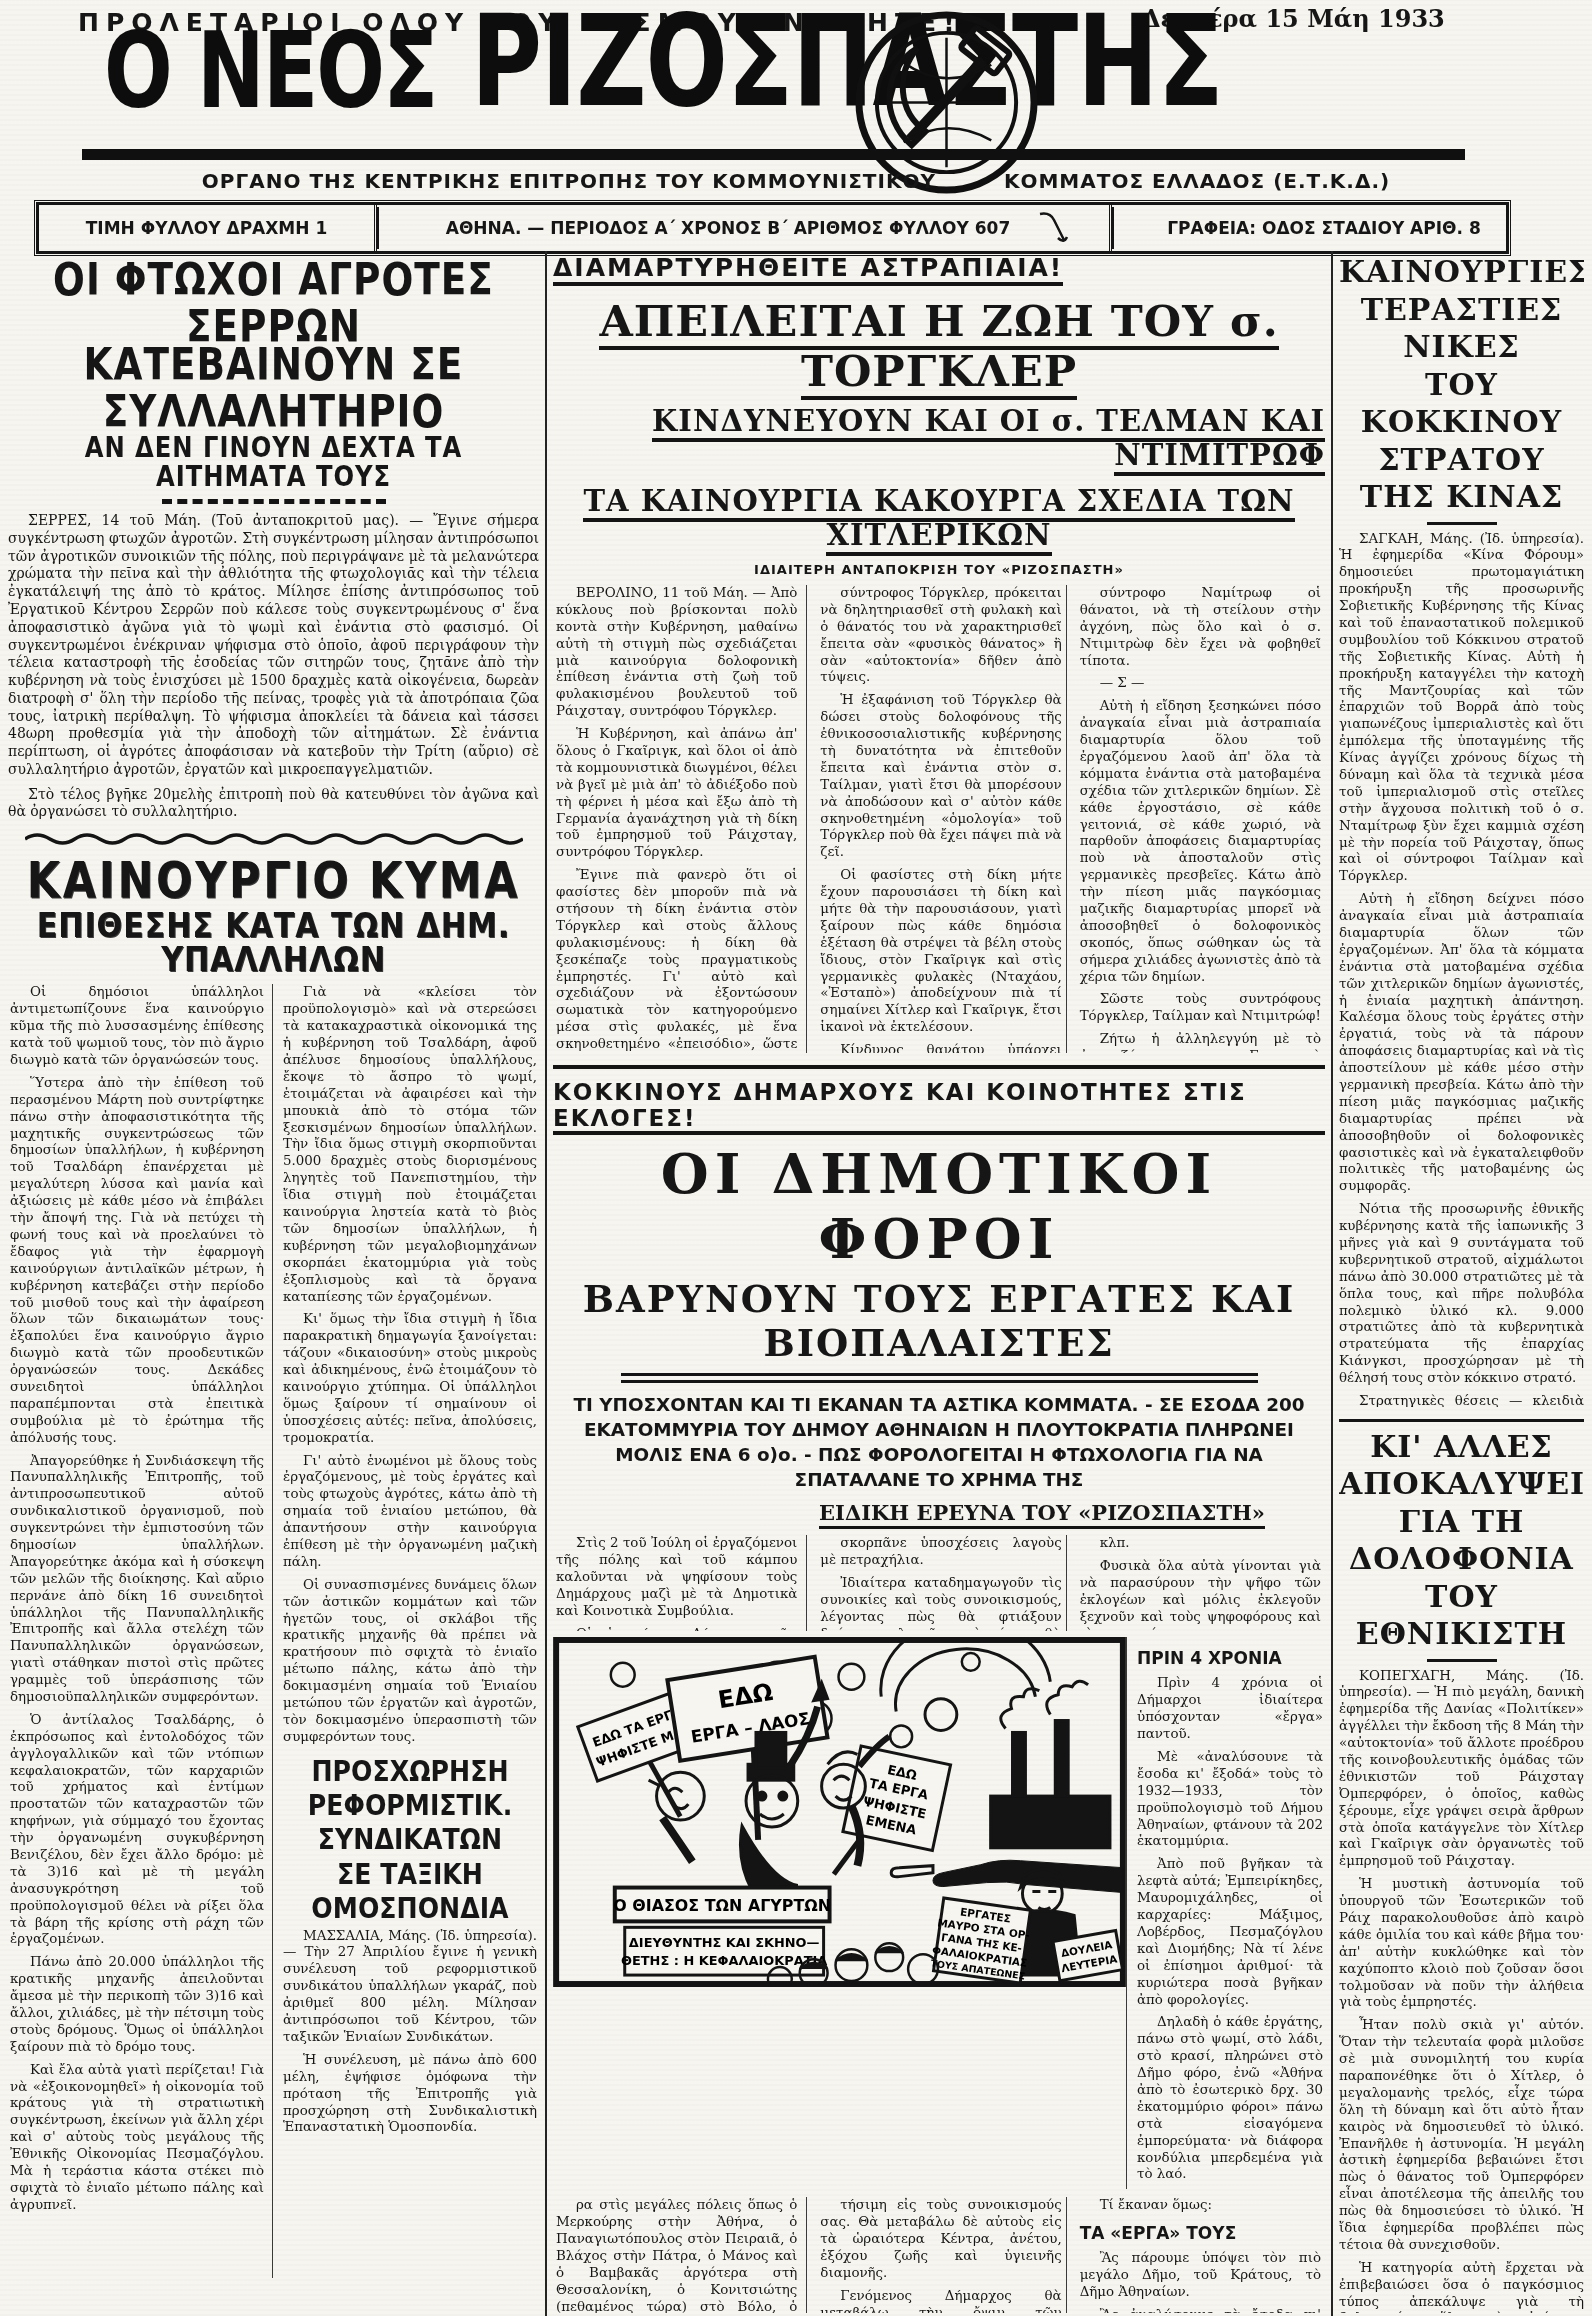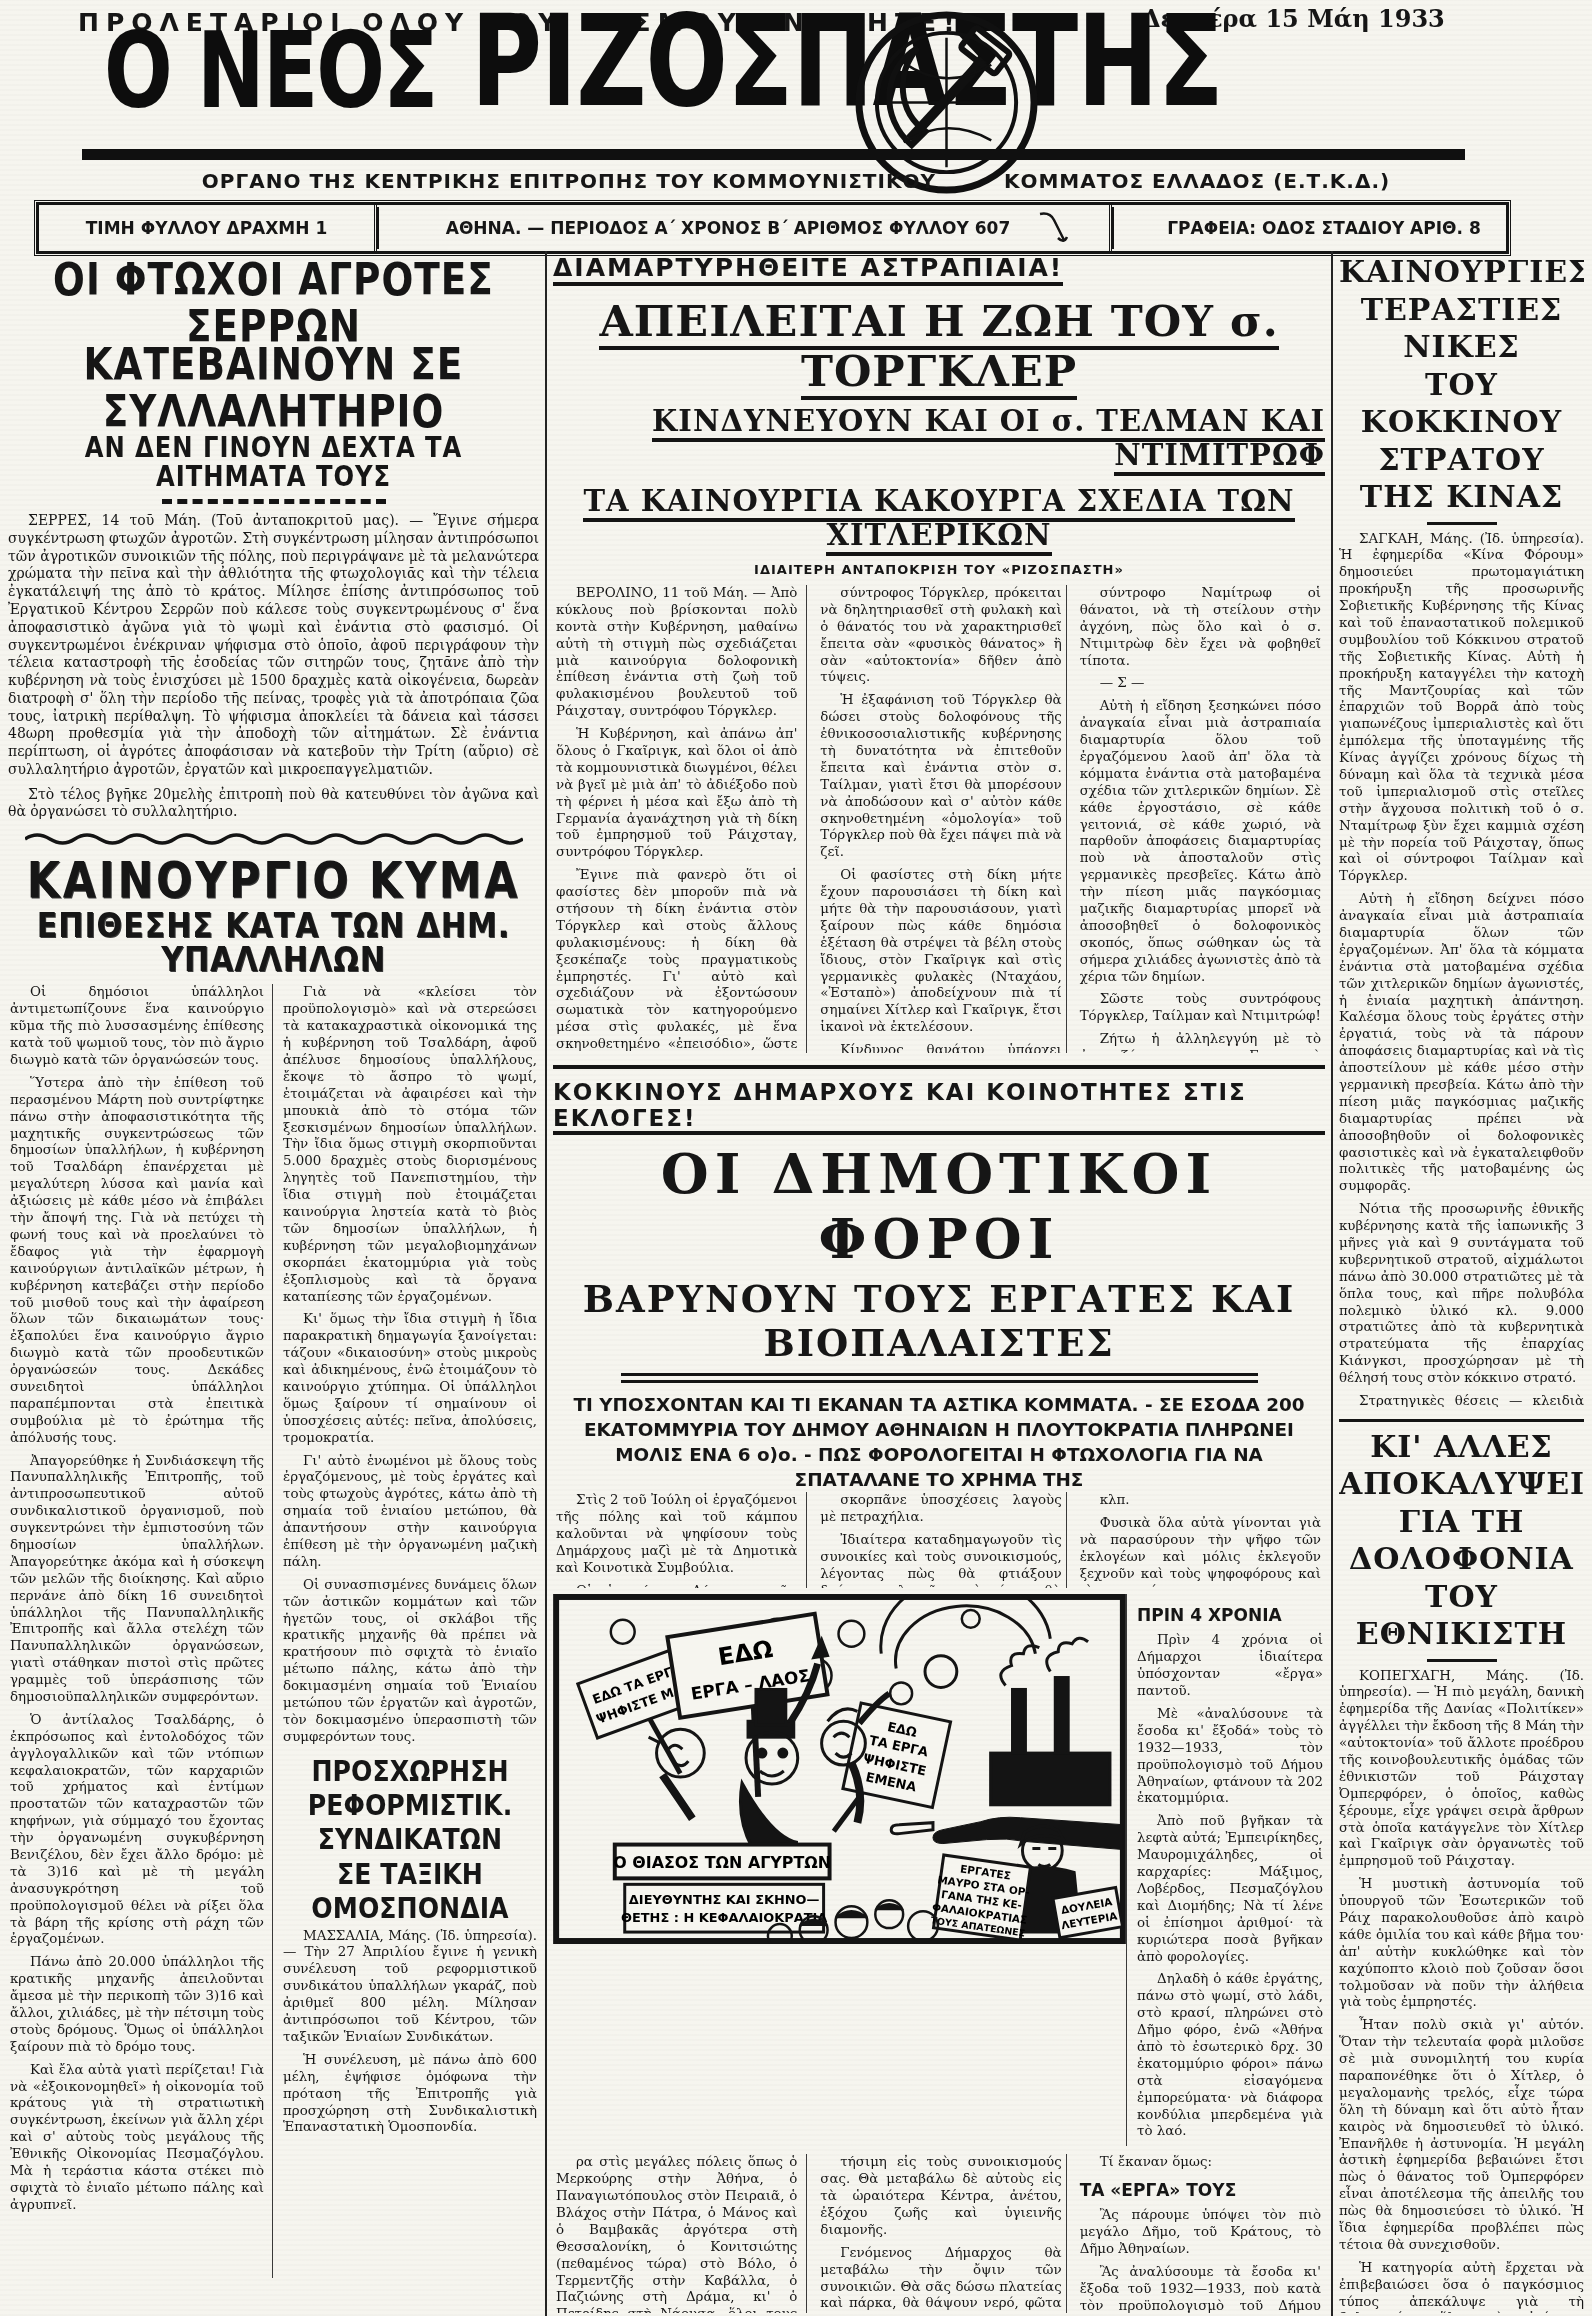"ΕΙΔΙΚΗ ΕΡΕΥΝΑ ΤΟΥ «ΡΙΖΟΣΠΑΣΤΗ»" div.muni-credit { html: none -> <div><span>ΕΙΔΙΚΗ ΕΡΕΥΝΑ ΤΟΥ «ΡΙΖΟΣΠΑΣΤΗ»</span></div> }
